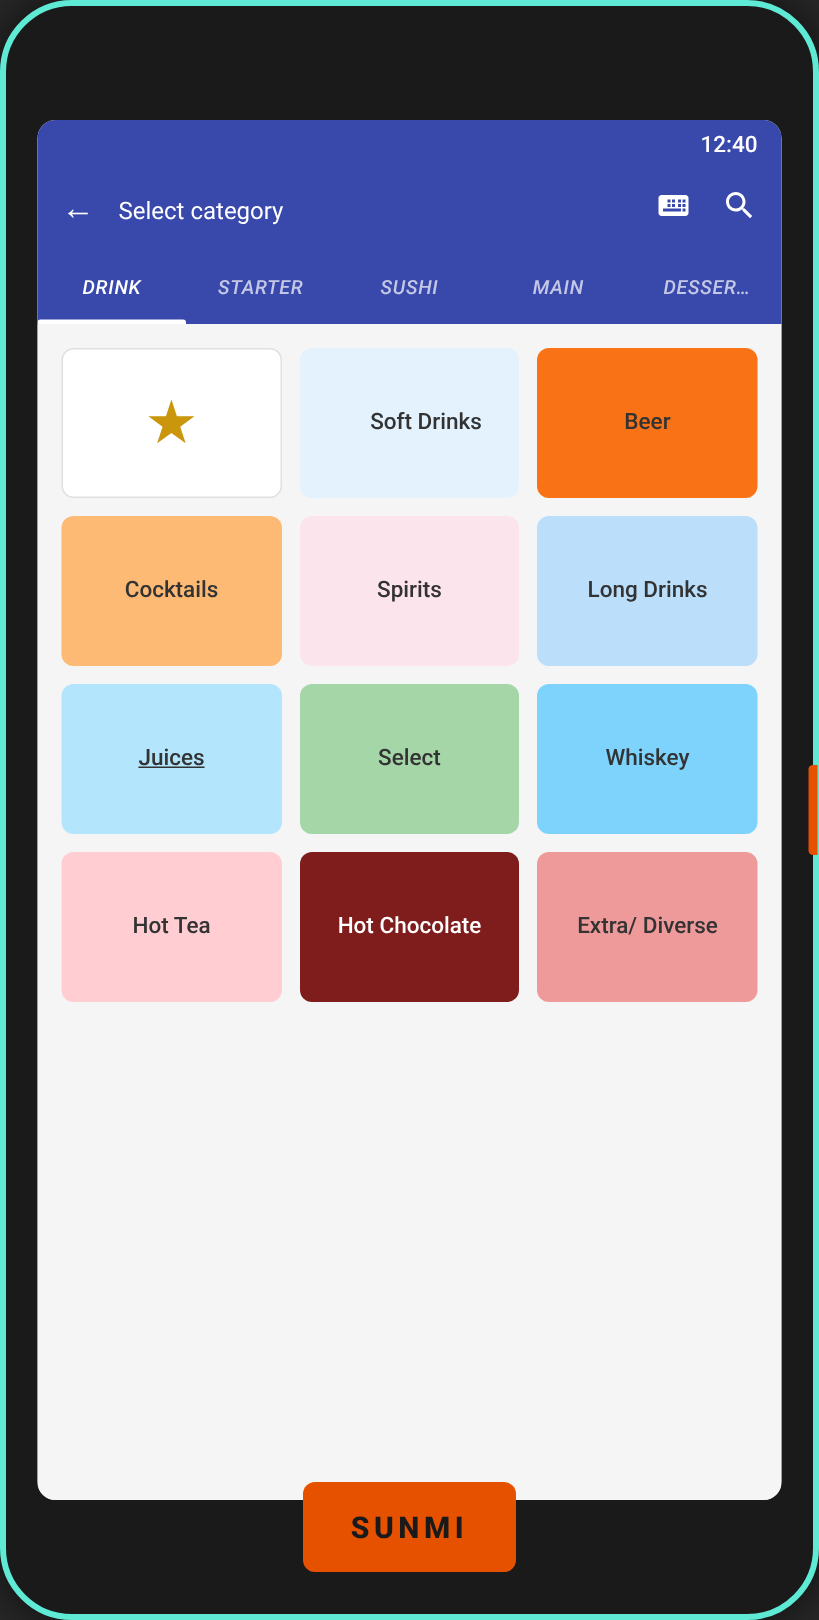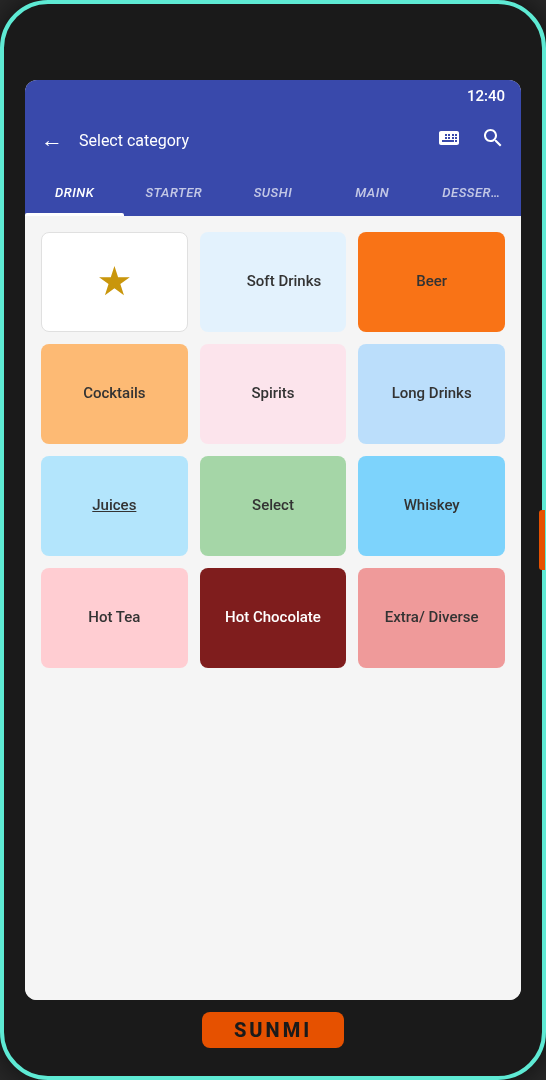"SUNMI" .phone-bottom { padding: 6px 32px -> 18px 32px }
